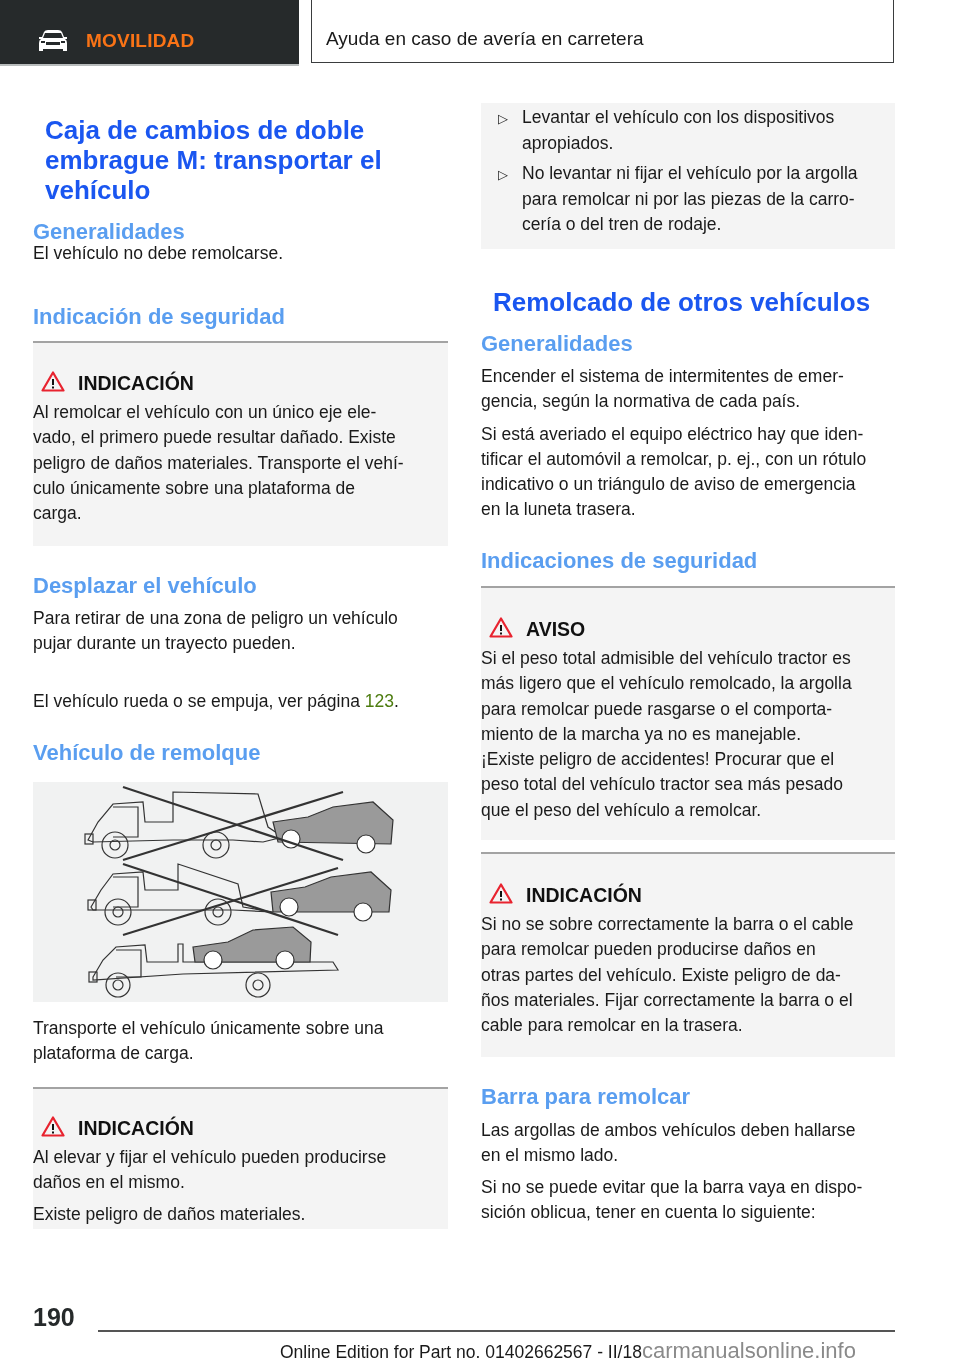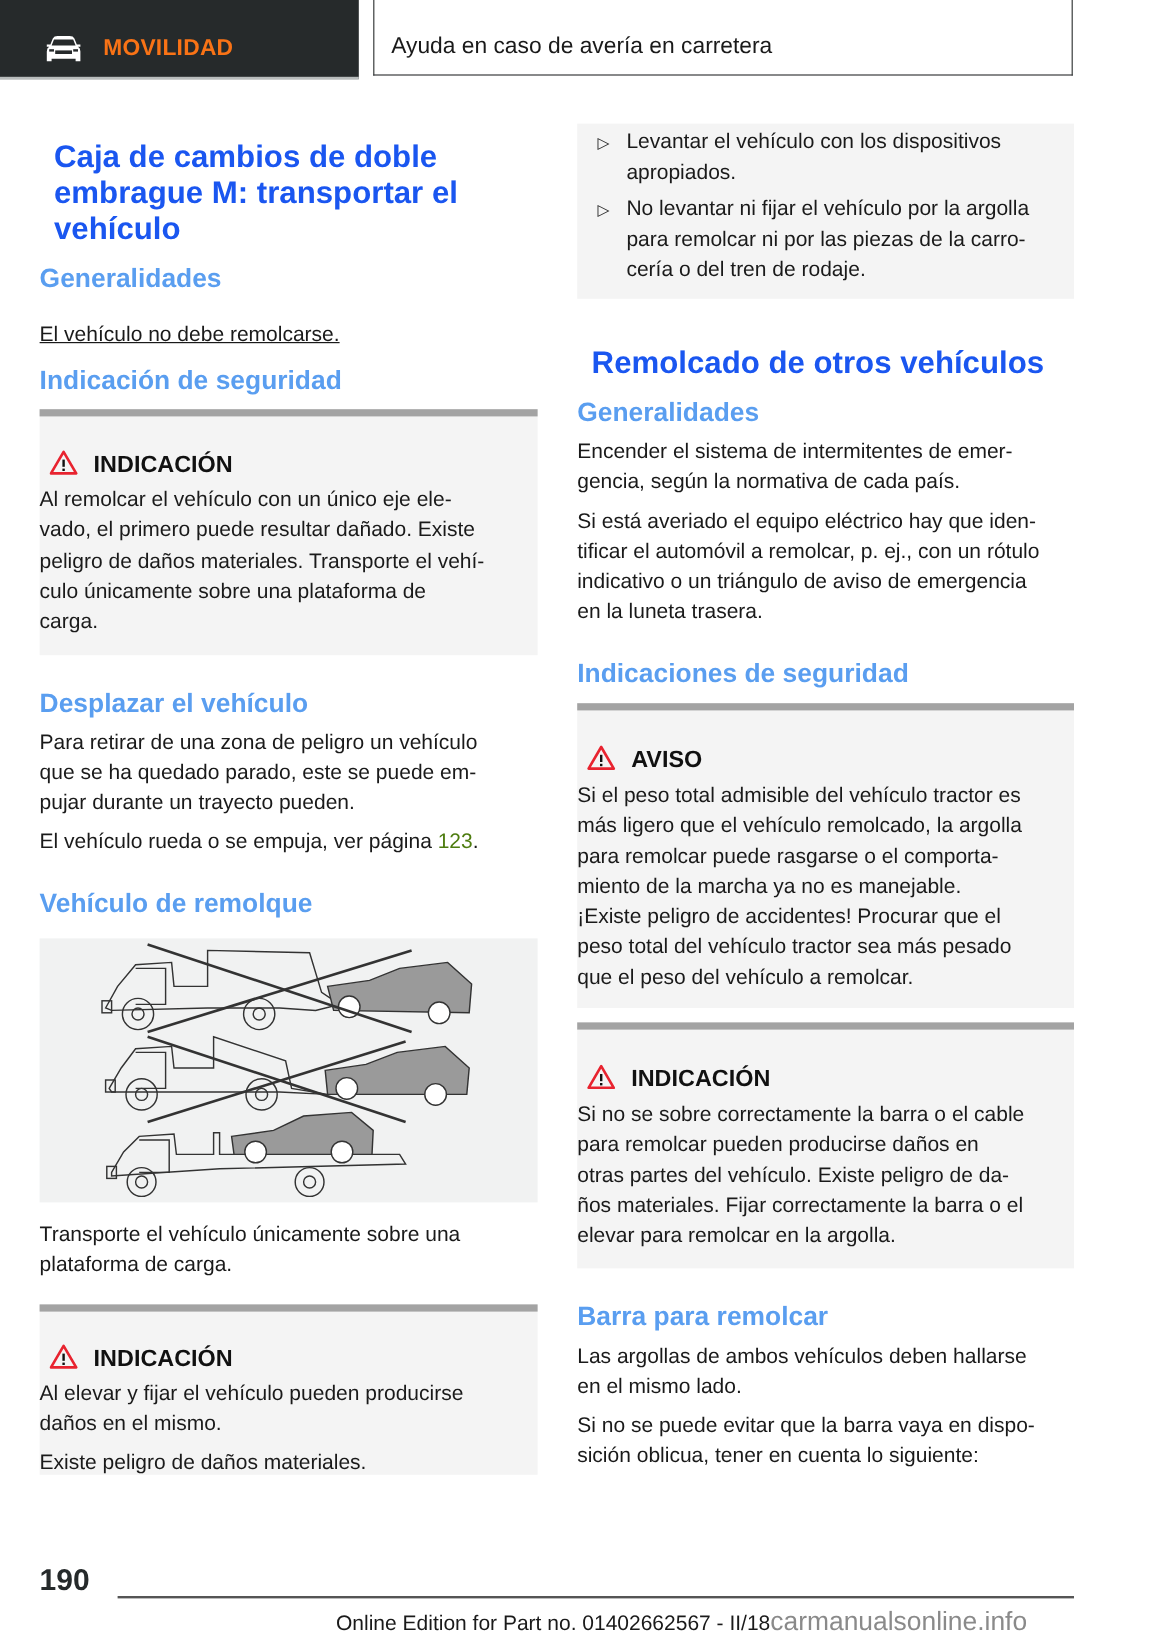"El vehículo no debe remolcarse." p.p { text-decoration: underline -> none; top: 266px -> 241px }
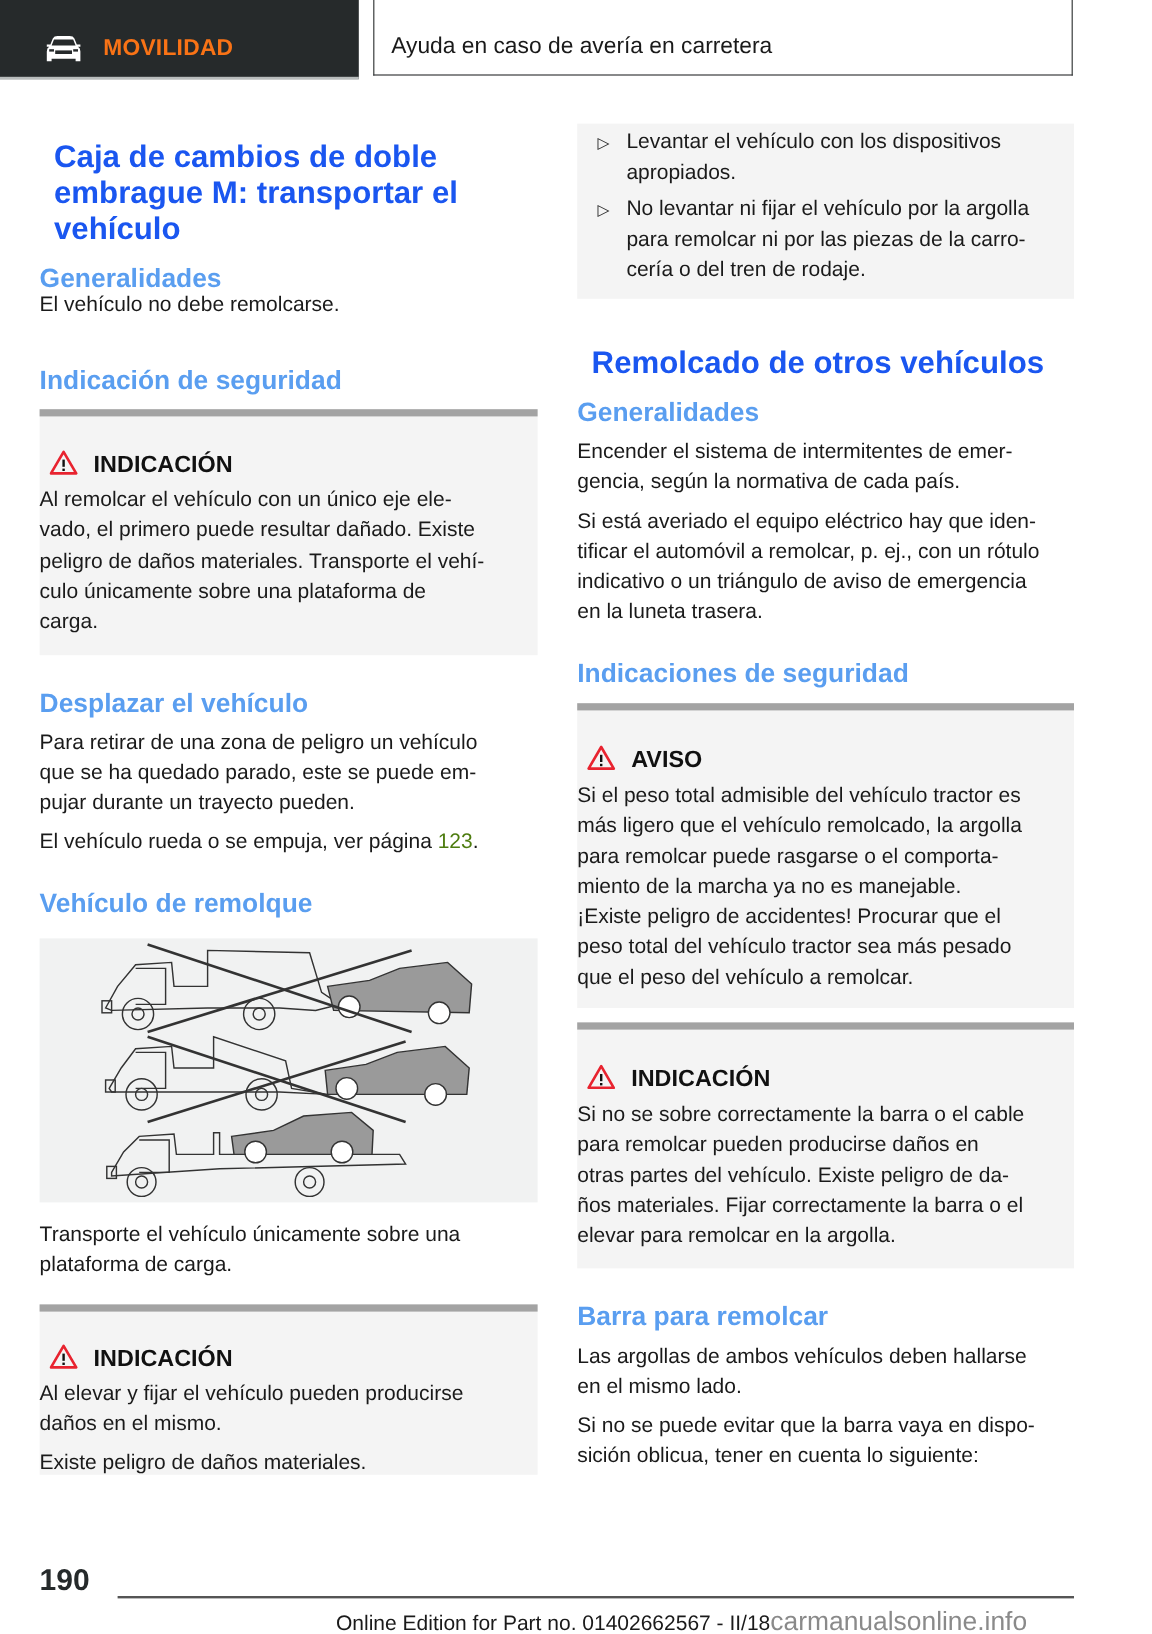"INDICACIÓN" .box { border-top: 6px solid #a3a3a3 -> 2px solid #a3a3a3 }
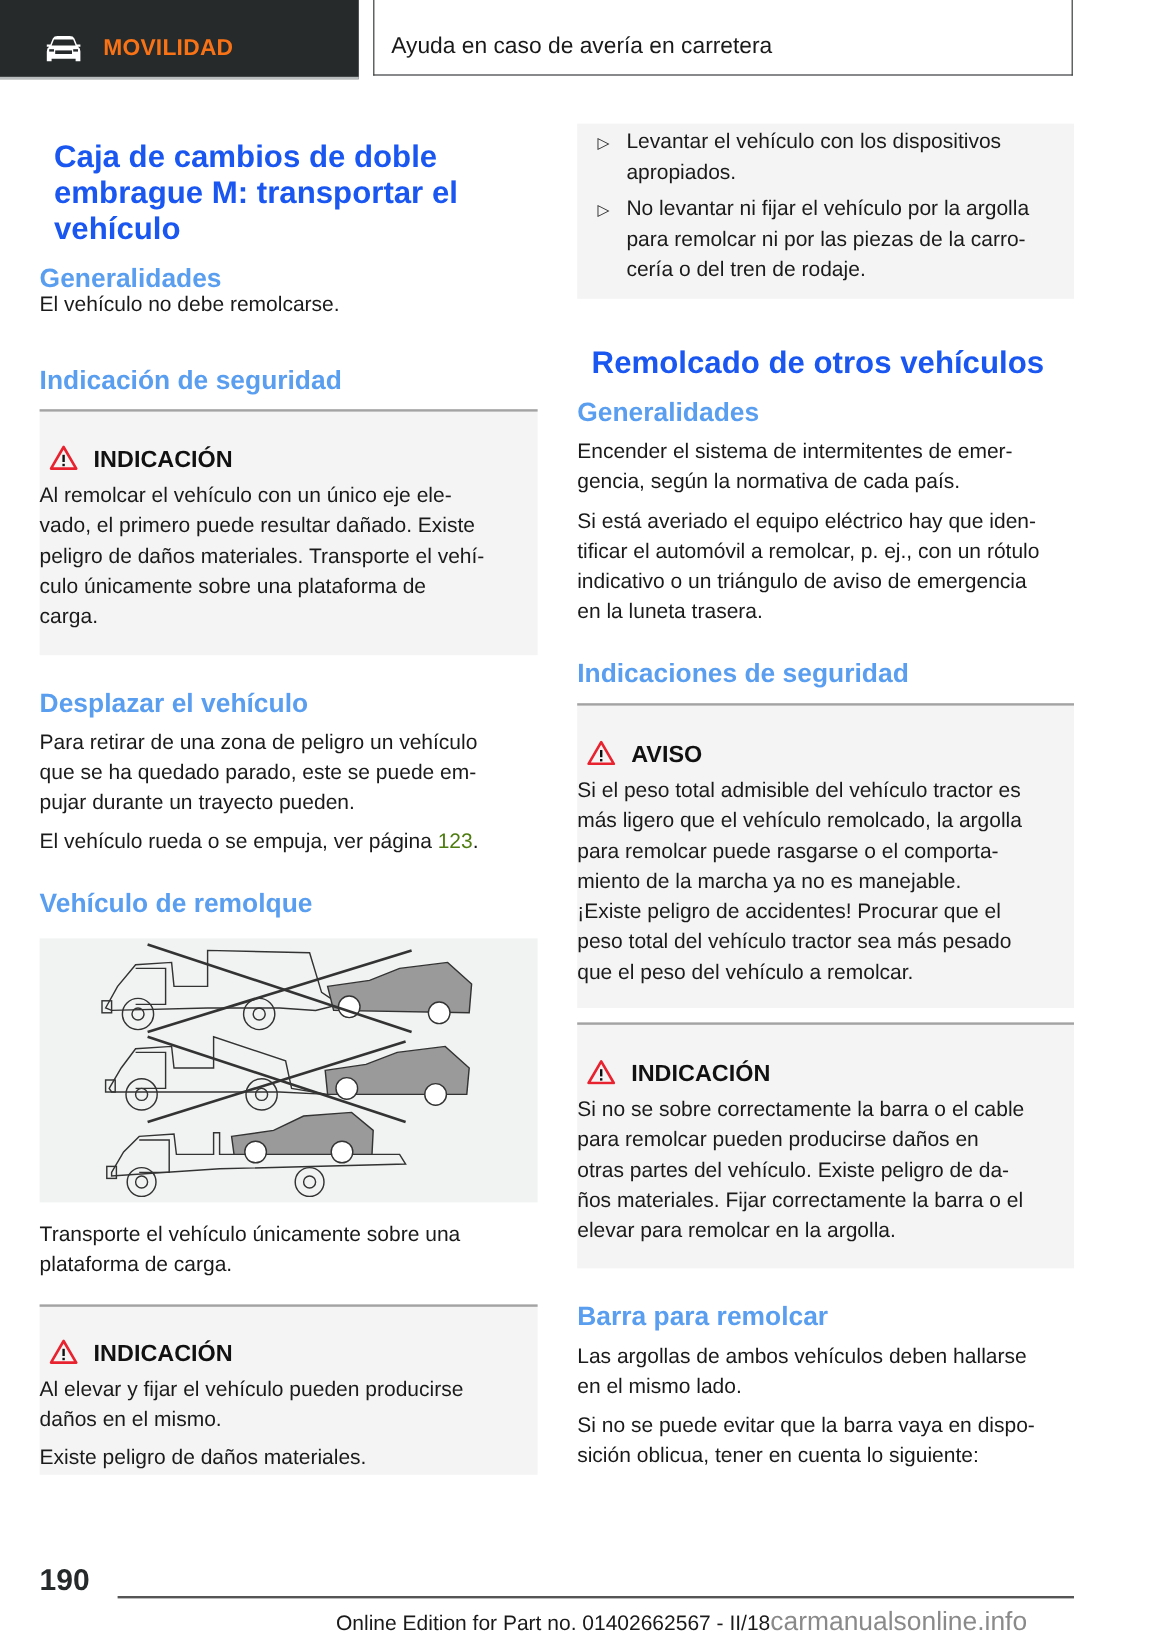"que se ha quedado parado," div { html: <div>que se ha quedado parado, este se puede em-</div> -> none }
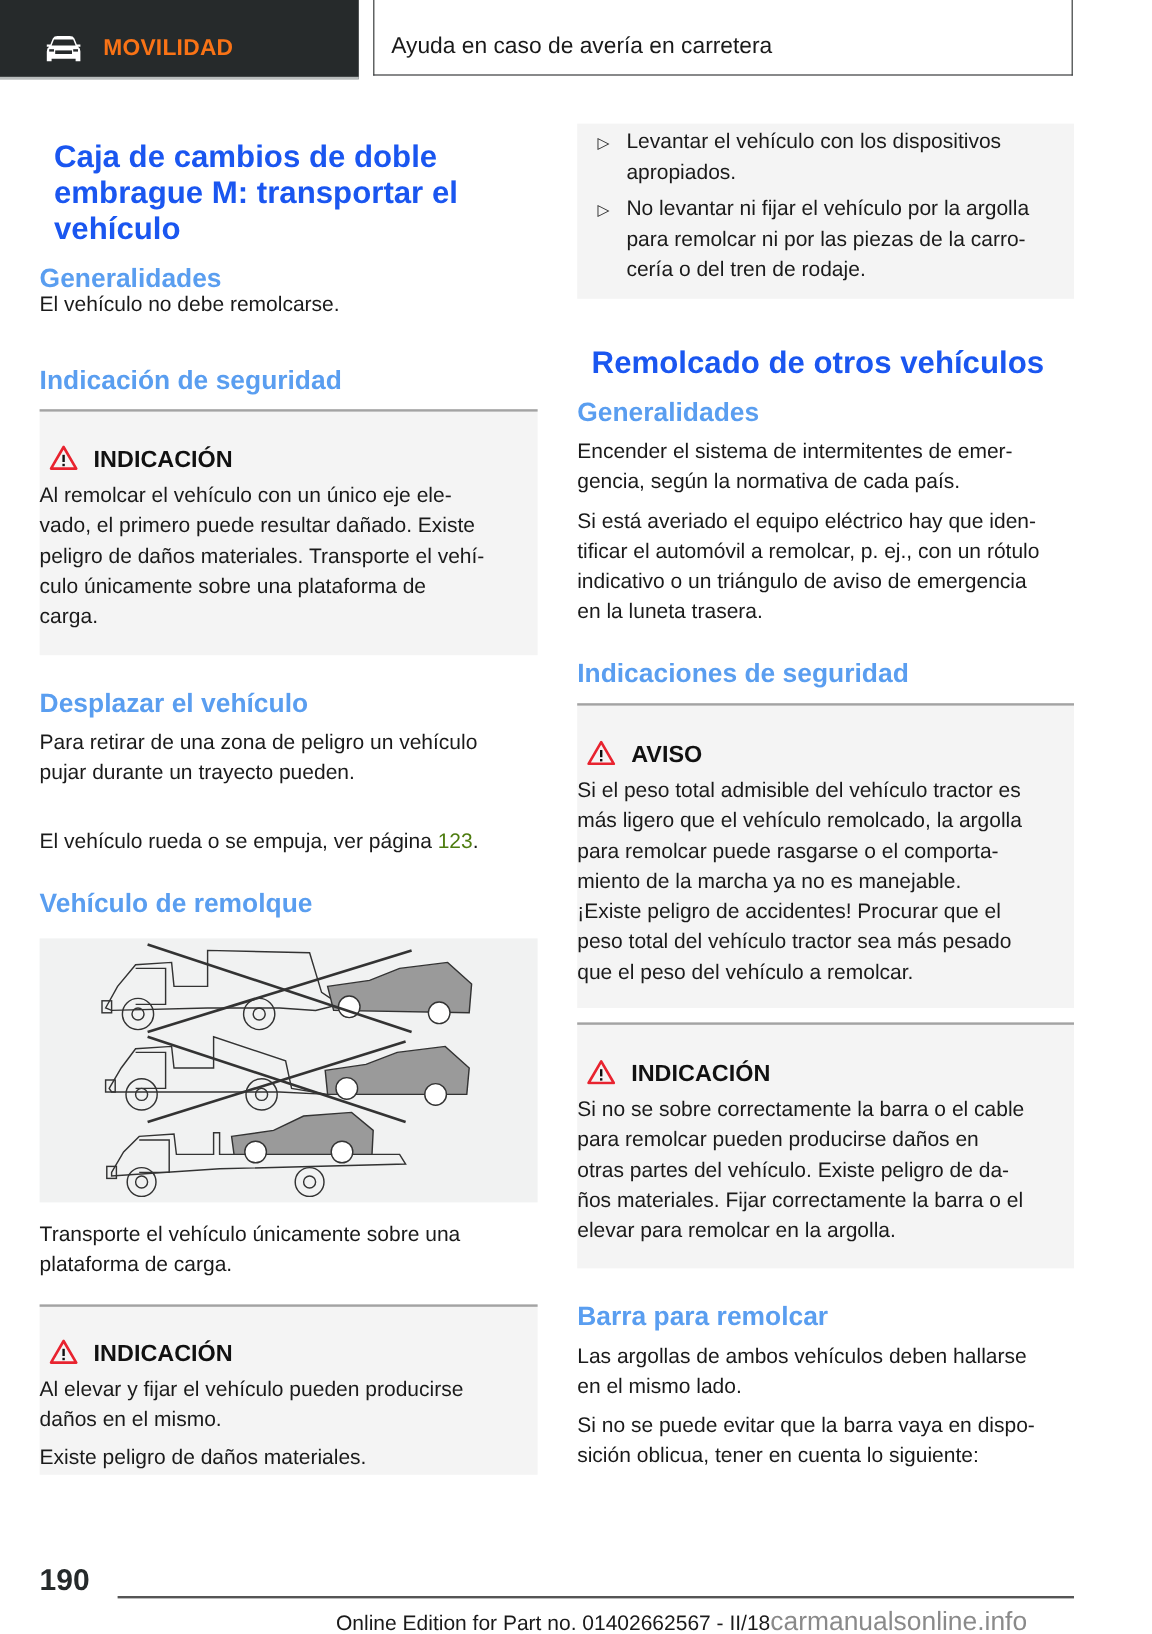"elevar para remolcar en la" div { text: elevar para remolcar en la argolla -> cable para remolcar en la trasera }
